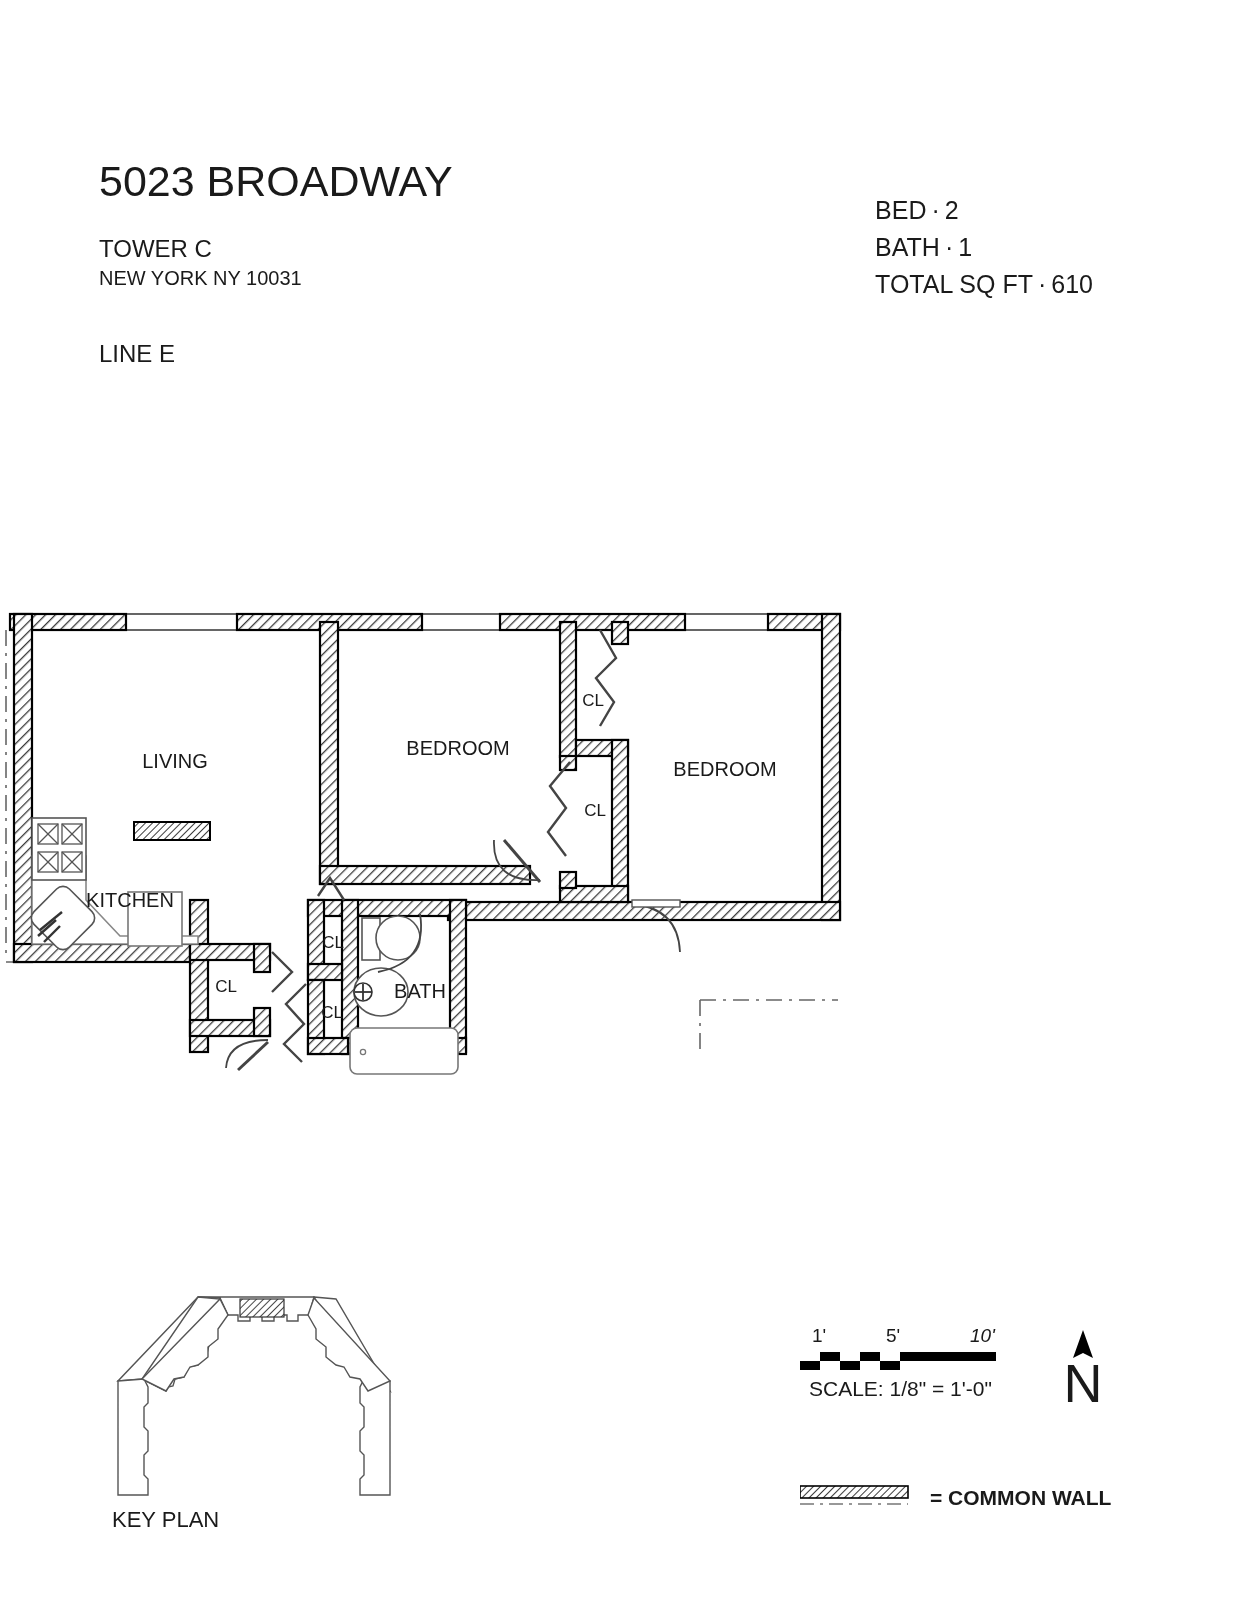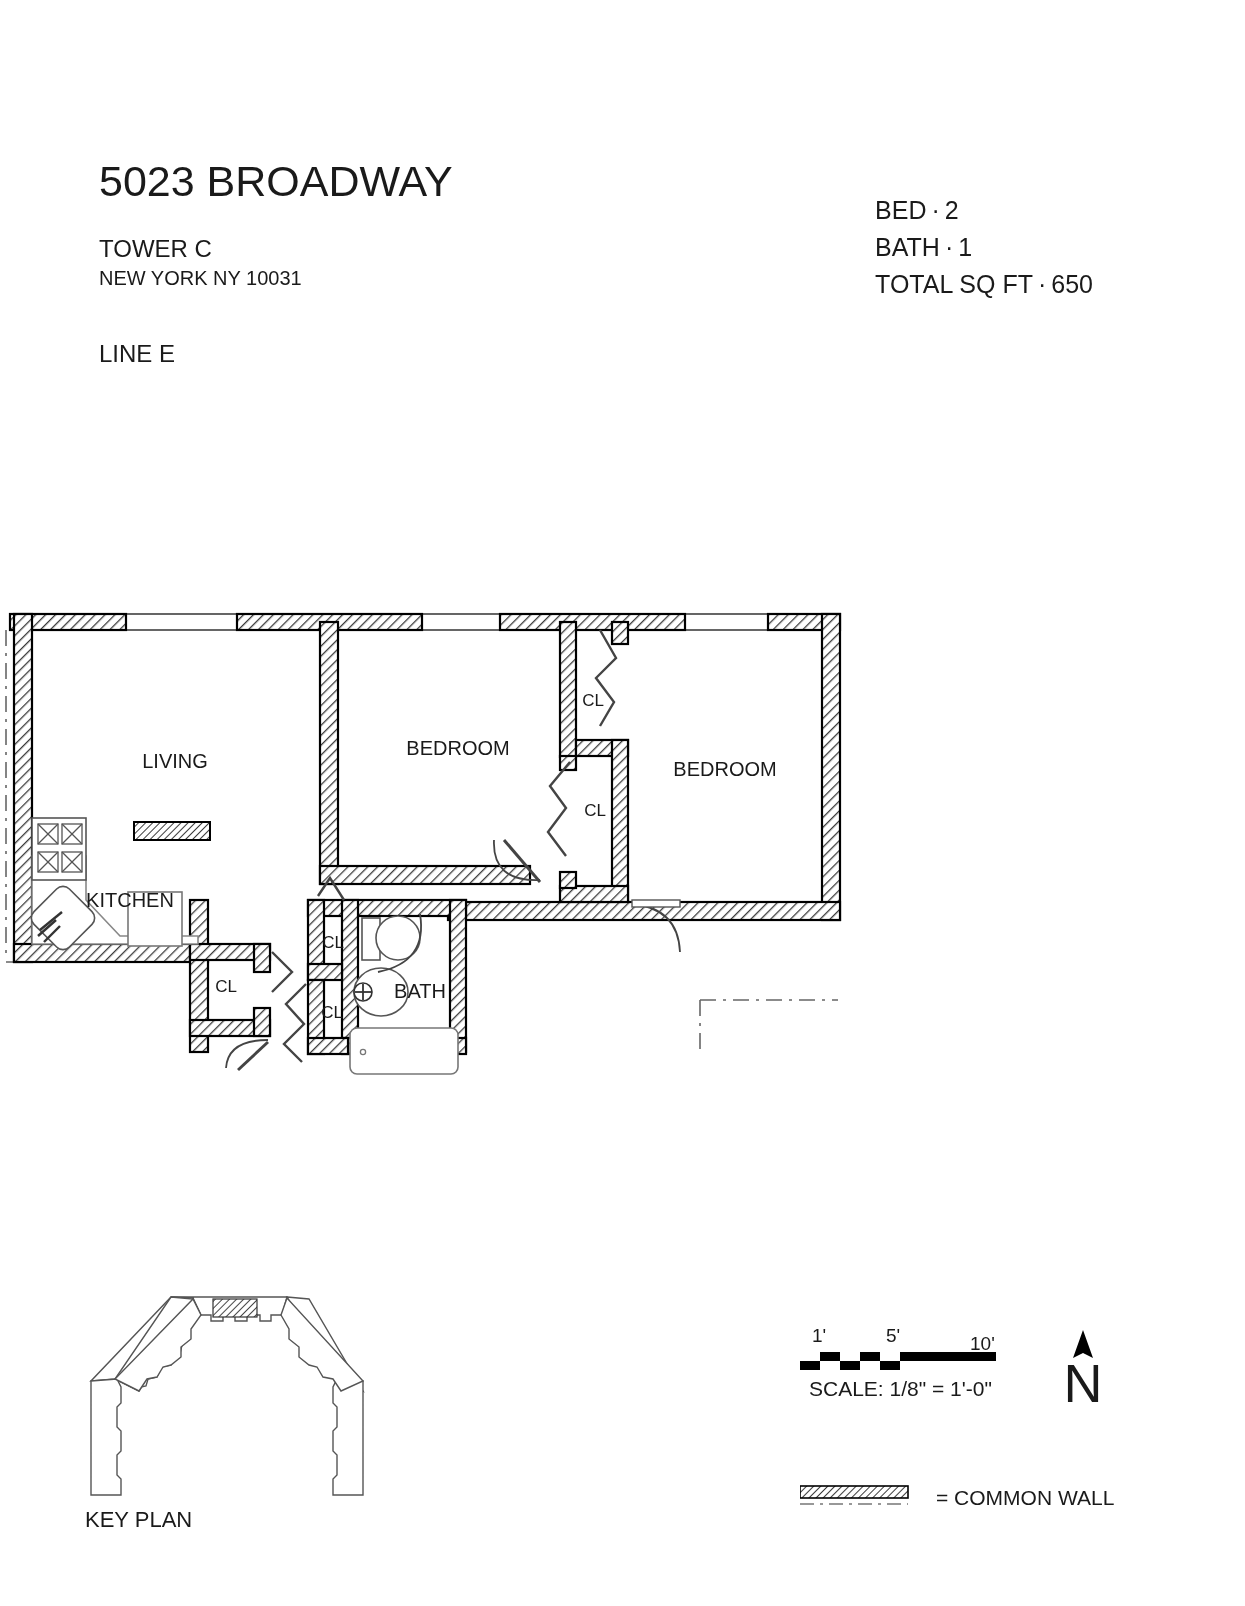"650" span { text: 650 -> 610 }
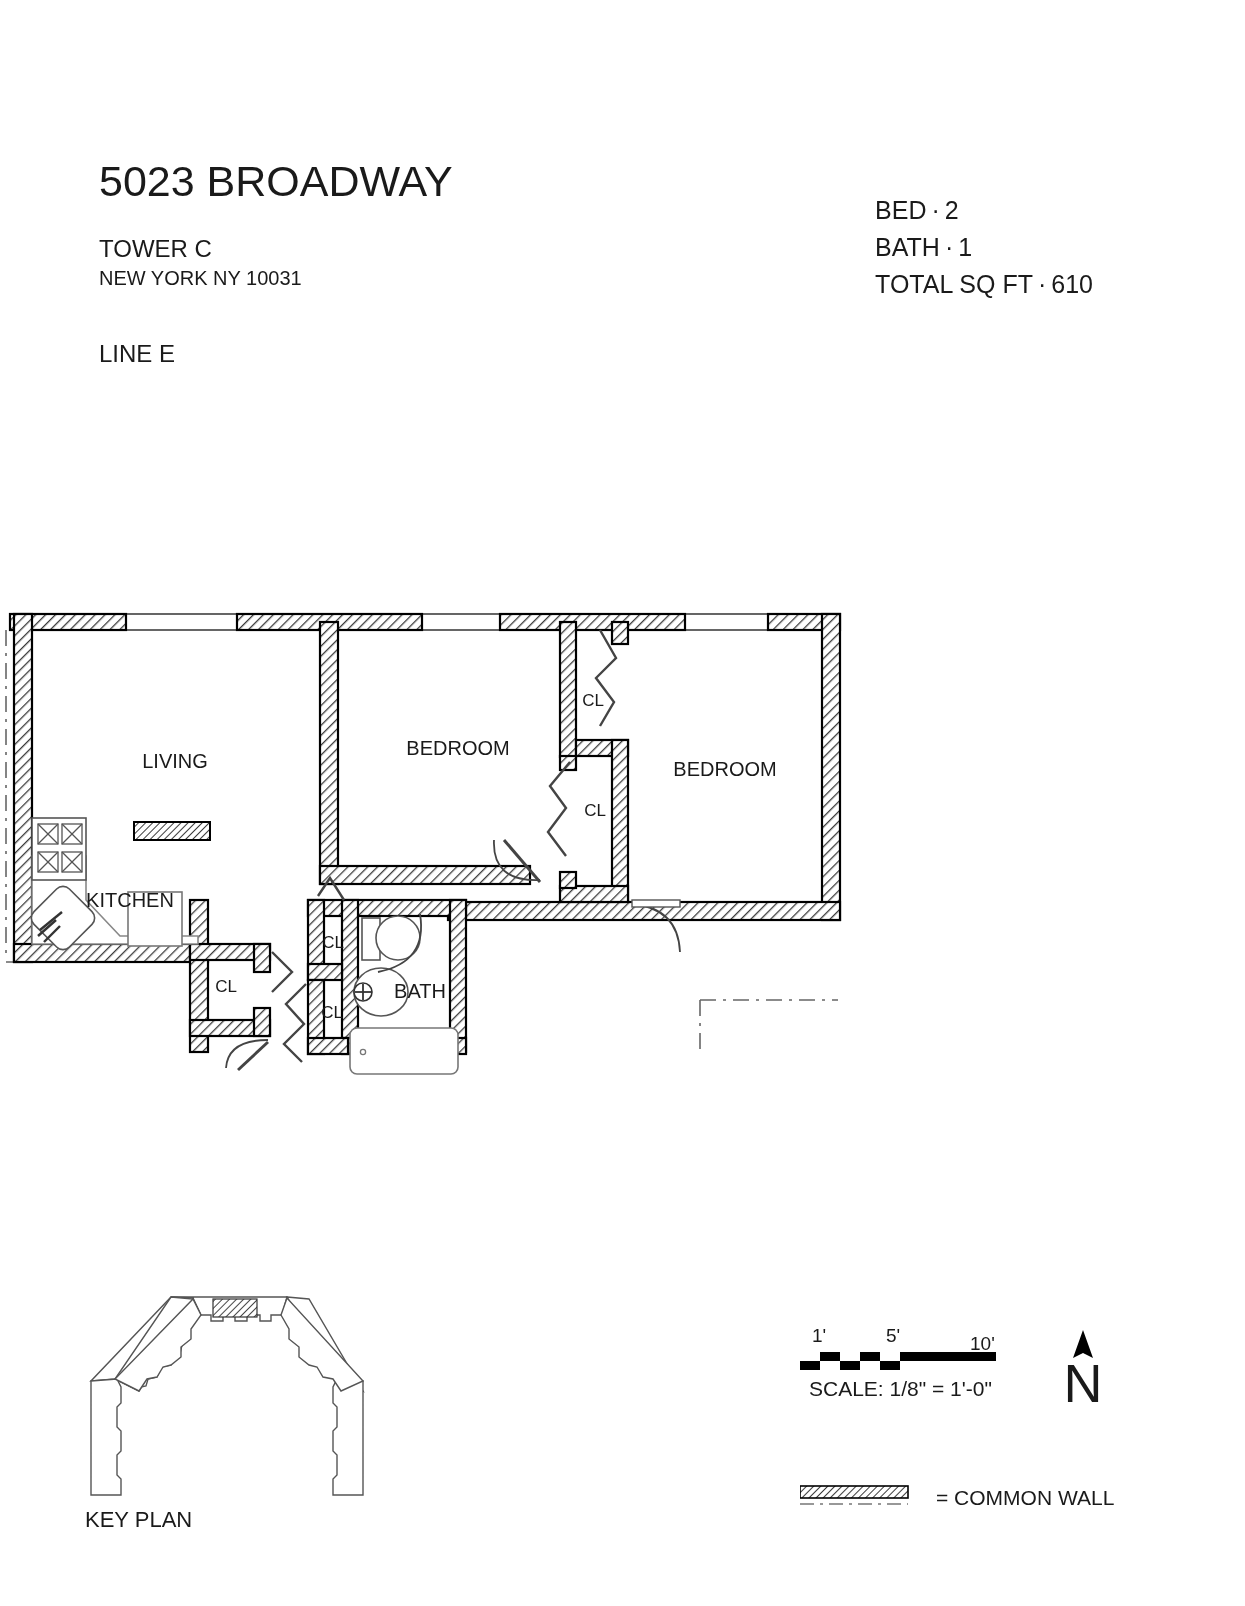"10'" #tick-10 { font-style: none -> italic; top: 8px -> 0px }
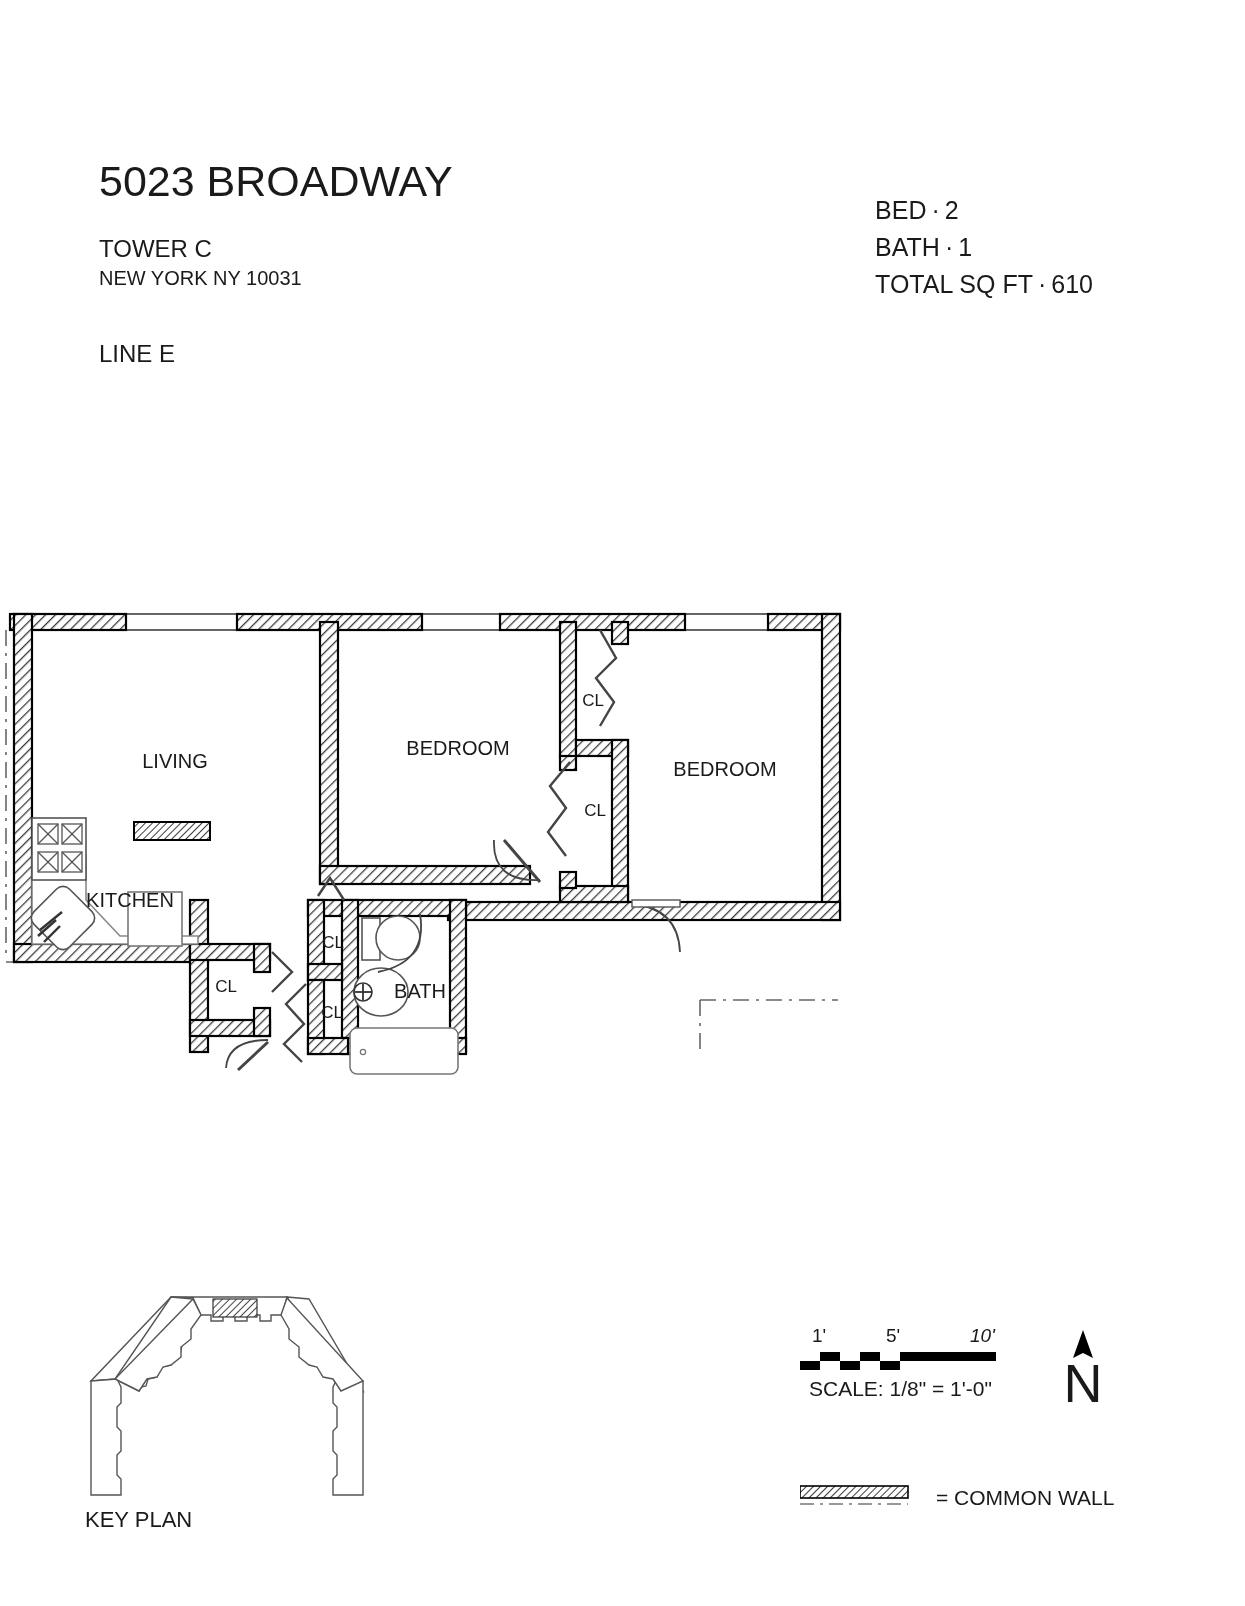"= COMMON WALL" #legend-text { font-weight: none -> bold; left: 136px -> 130px }
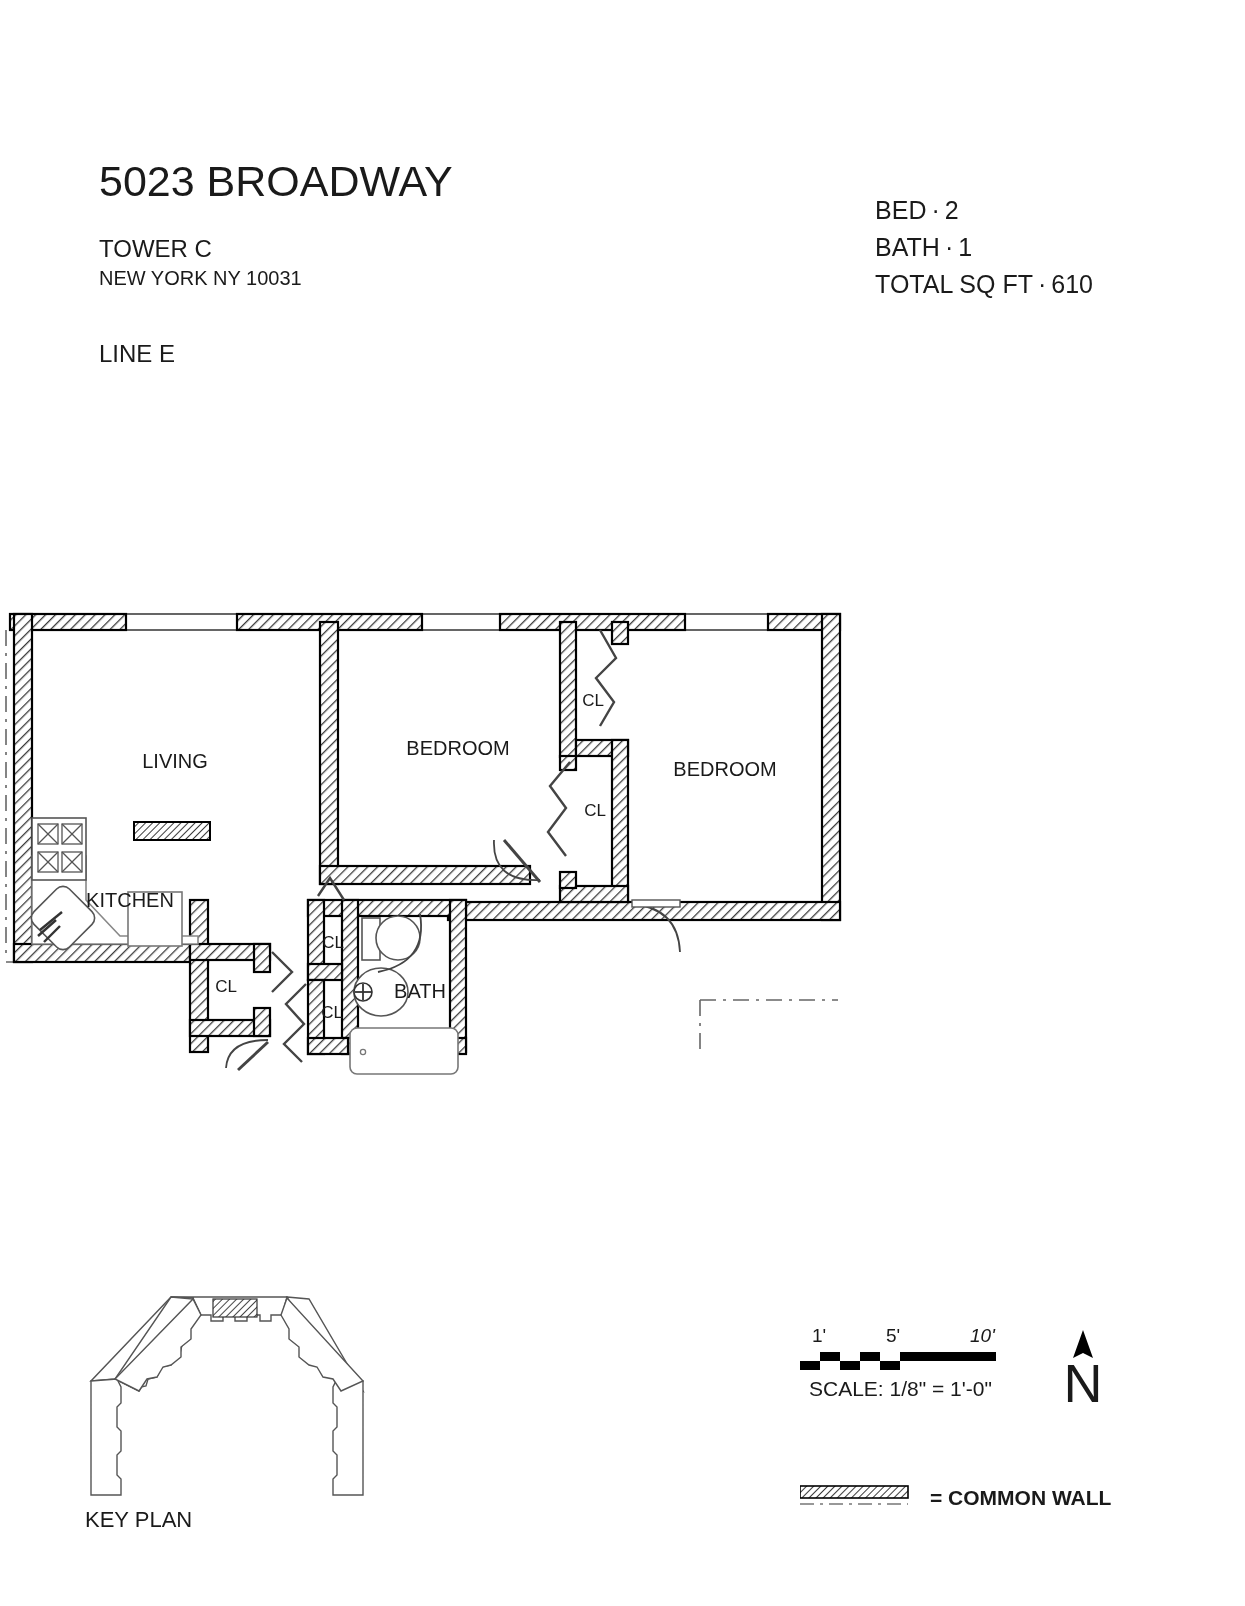"KEY PLAN" #keyplan-wrap { left: 75px -> 102px }
